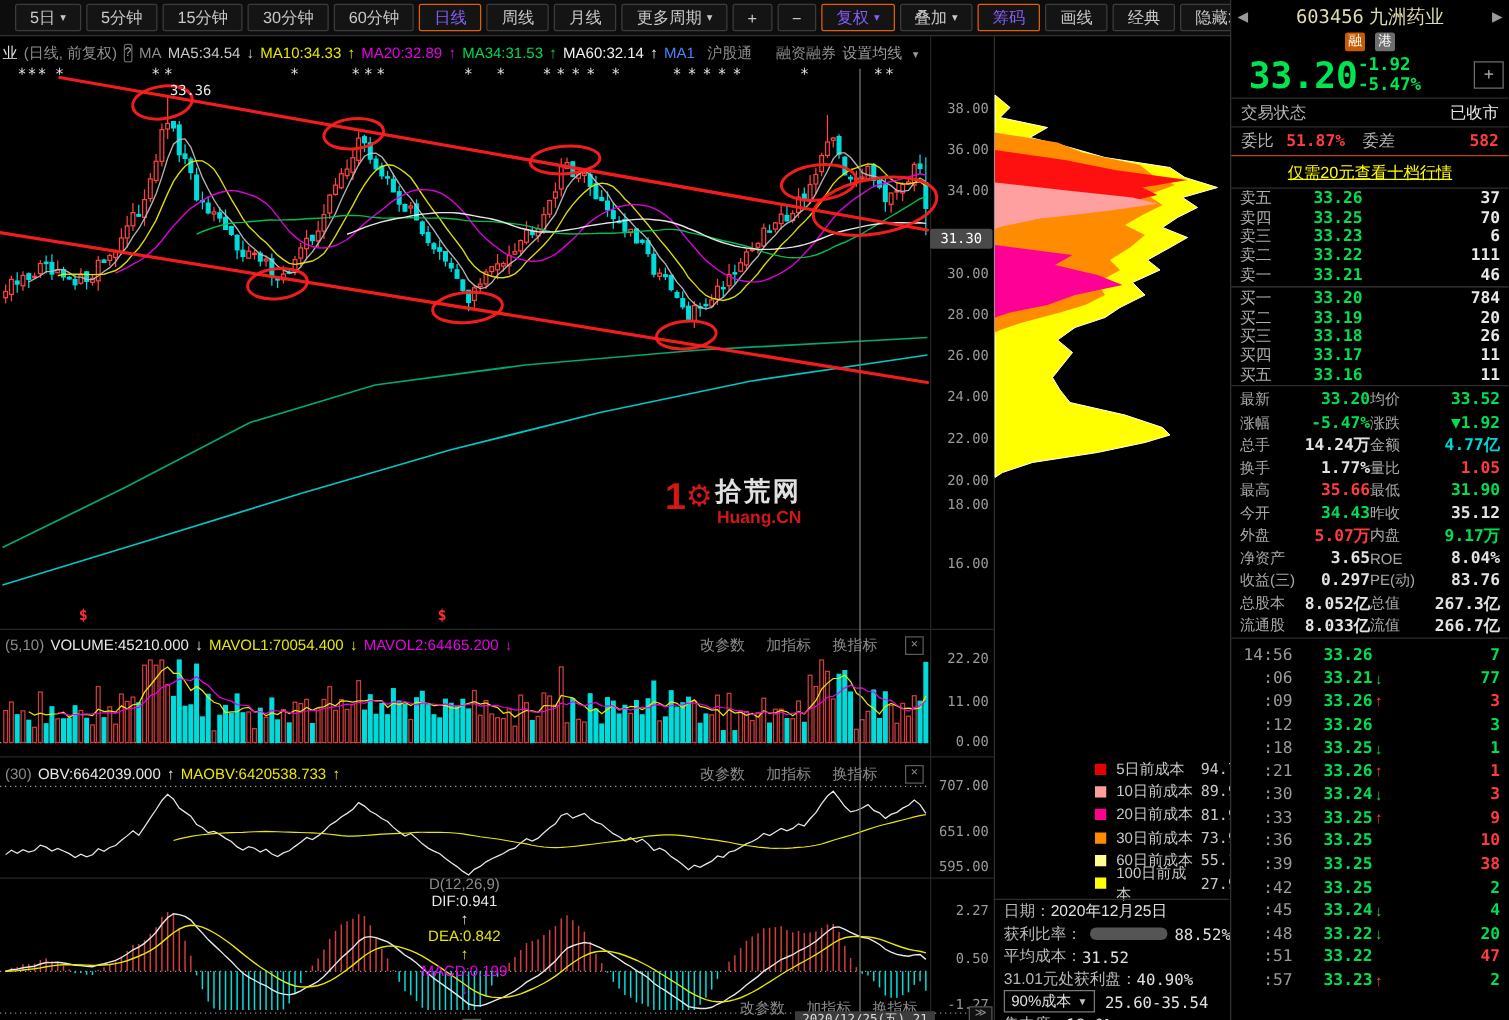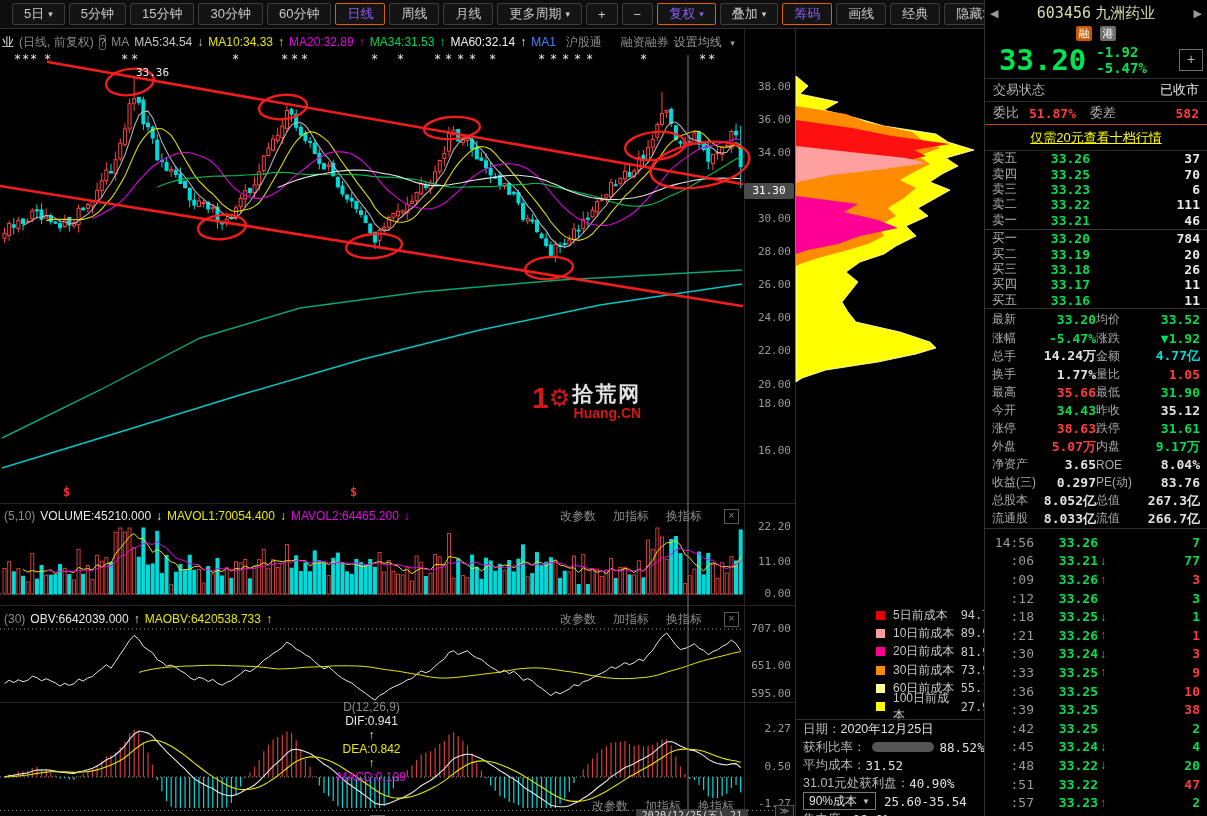"-1.92" .rp-chg { margin-left: 10px -> none }
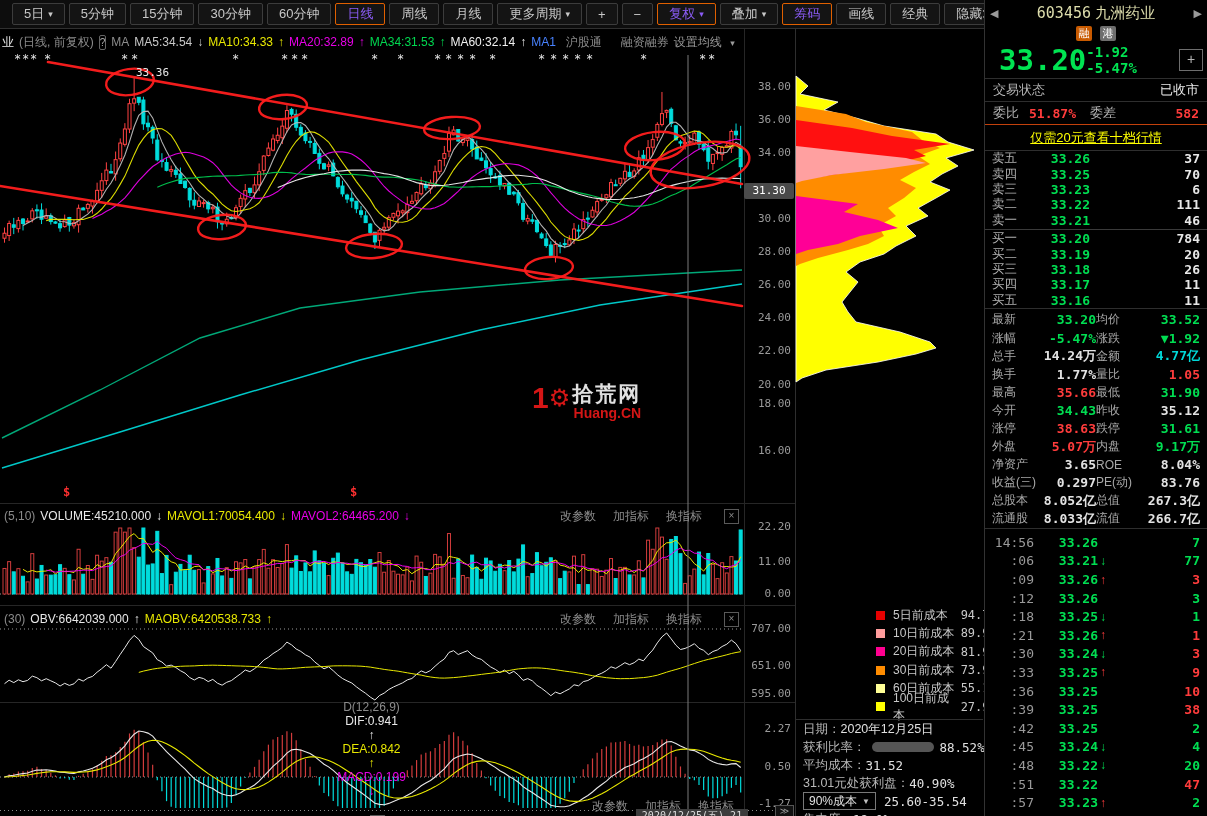"涨停" div.st-row { html: <div> <span> <span>涨停</span> <span>38.63</span> </span> <span> <span>跌停</span> <span>31.61</span> </span> </div> -> none }
